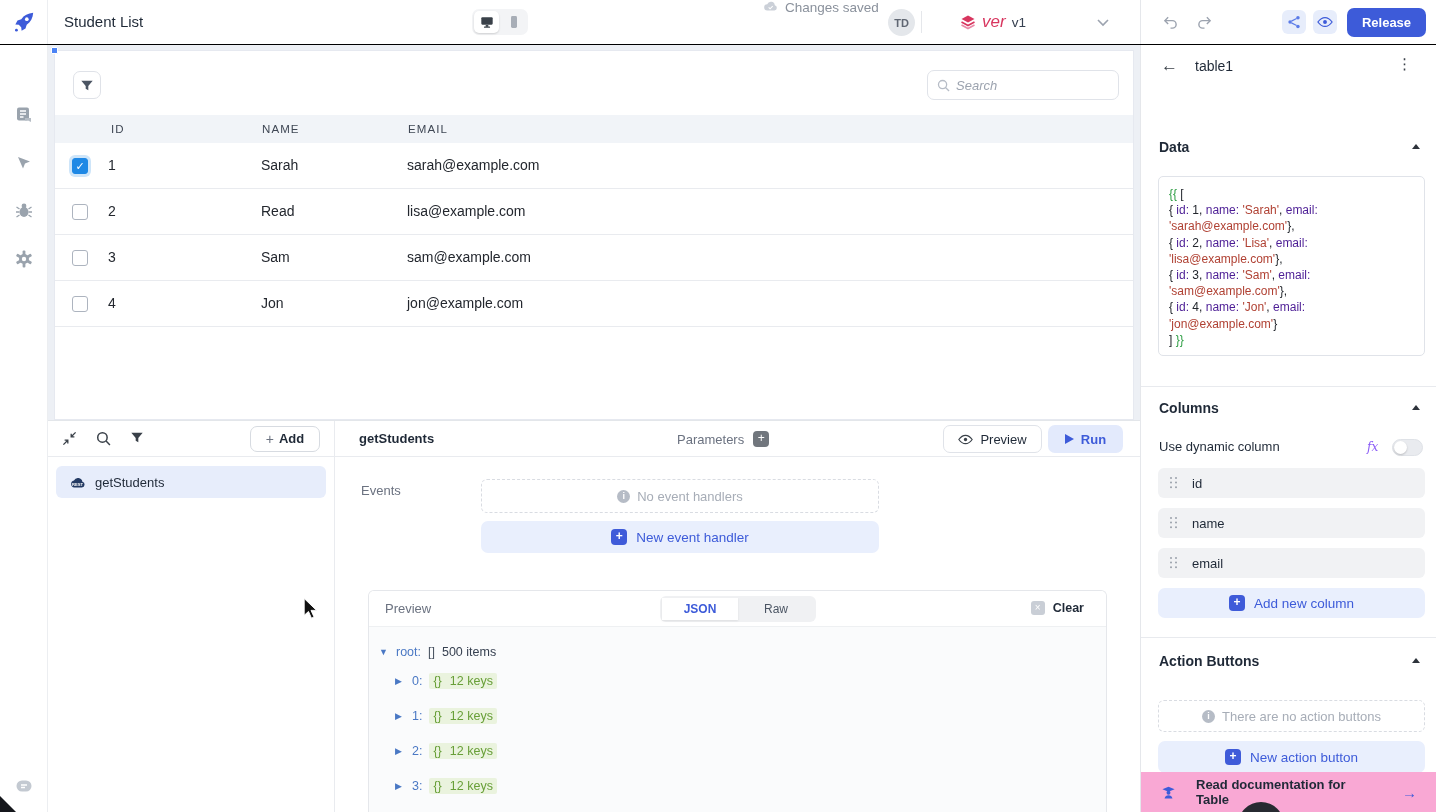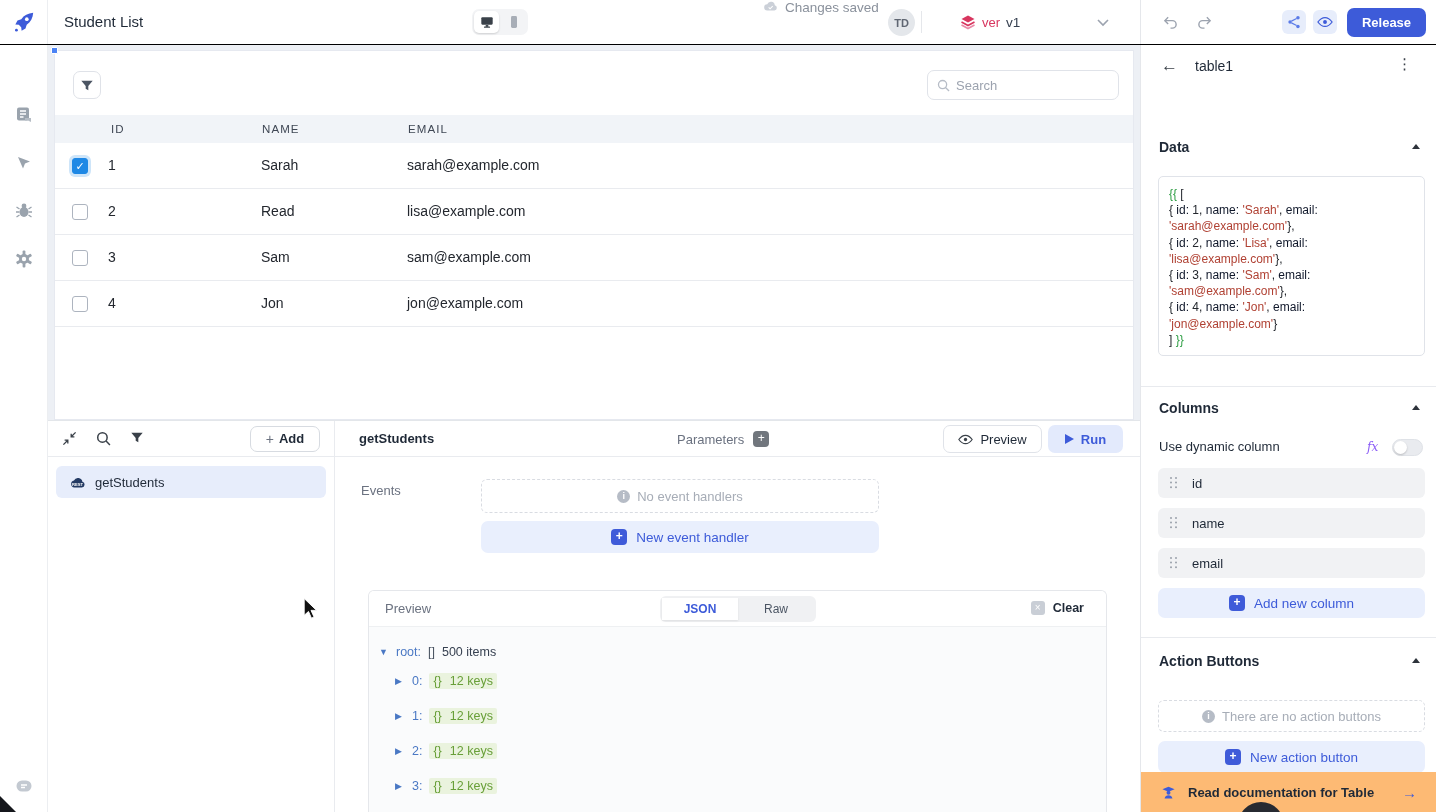"ver" .version-prefix { font-size: 13px -> 17px; font-style: none -> italic }
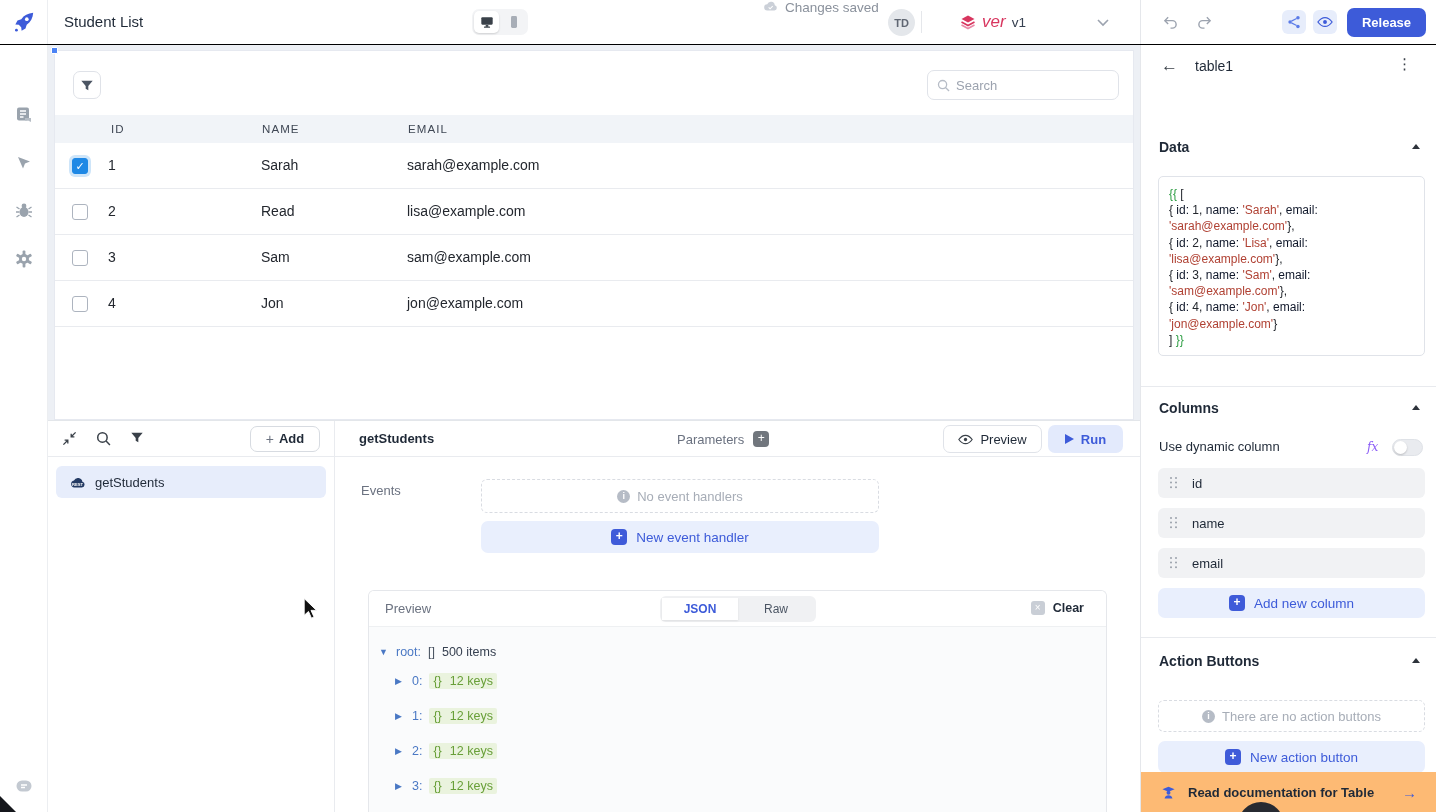"Search" .tbl-search input { font-style: none -> italic }
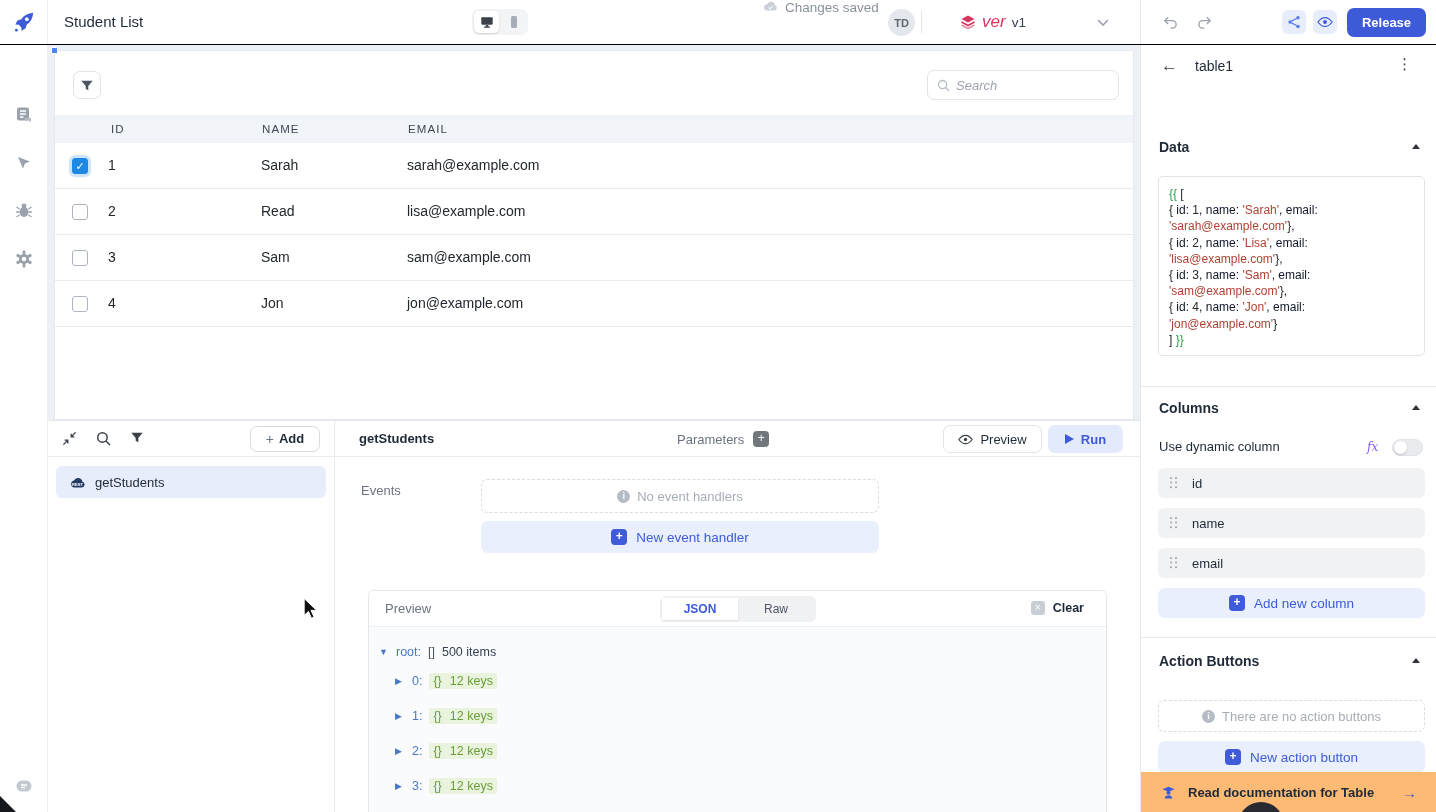"id:" .tok-k { color: #0f172a -> #4c1d95 }
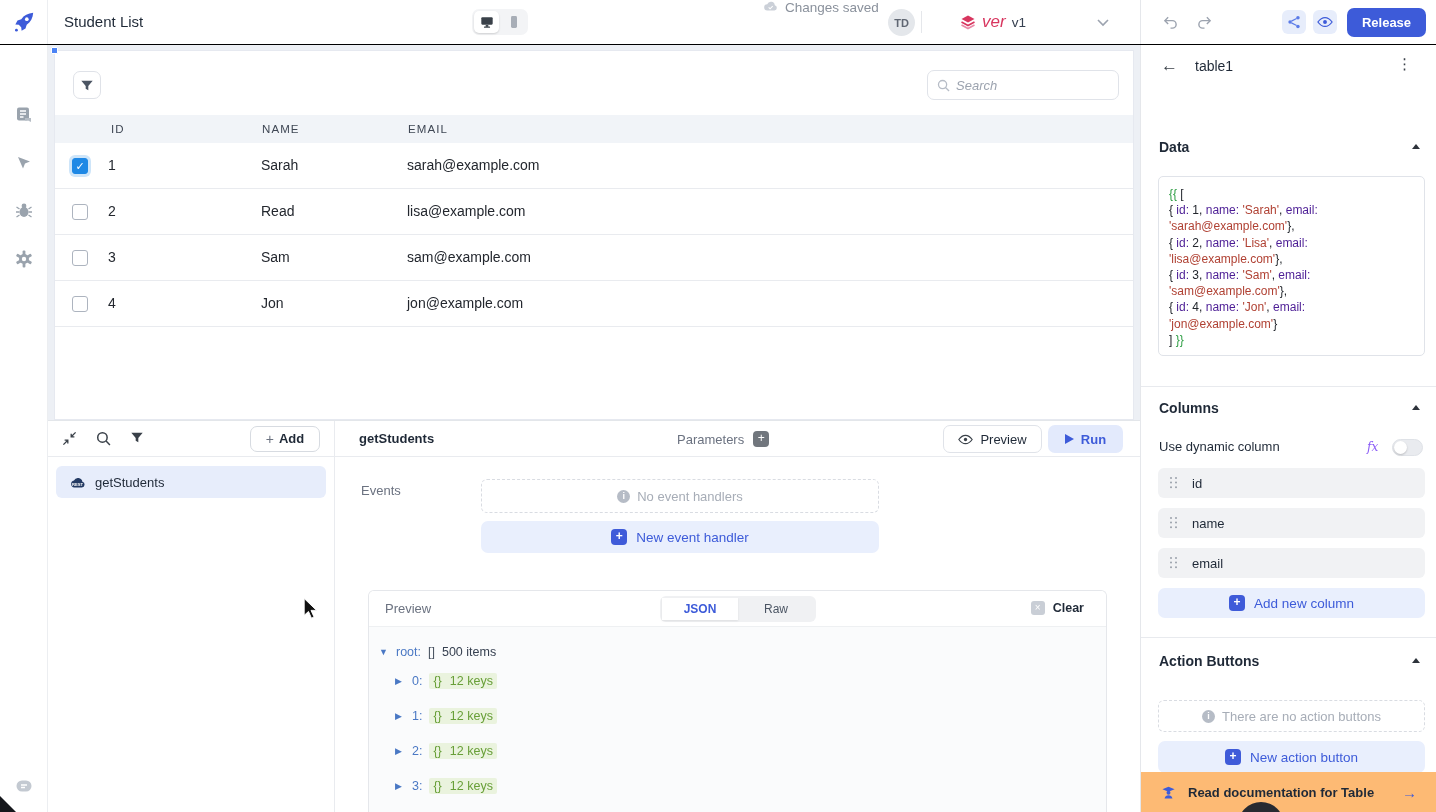"Read documentation for Table" .docs-footer { background: #fdba74 -> #f9a8d4; gap: 12px -> 20px }
